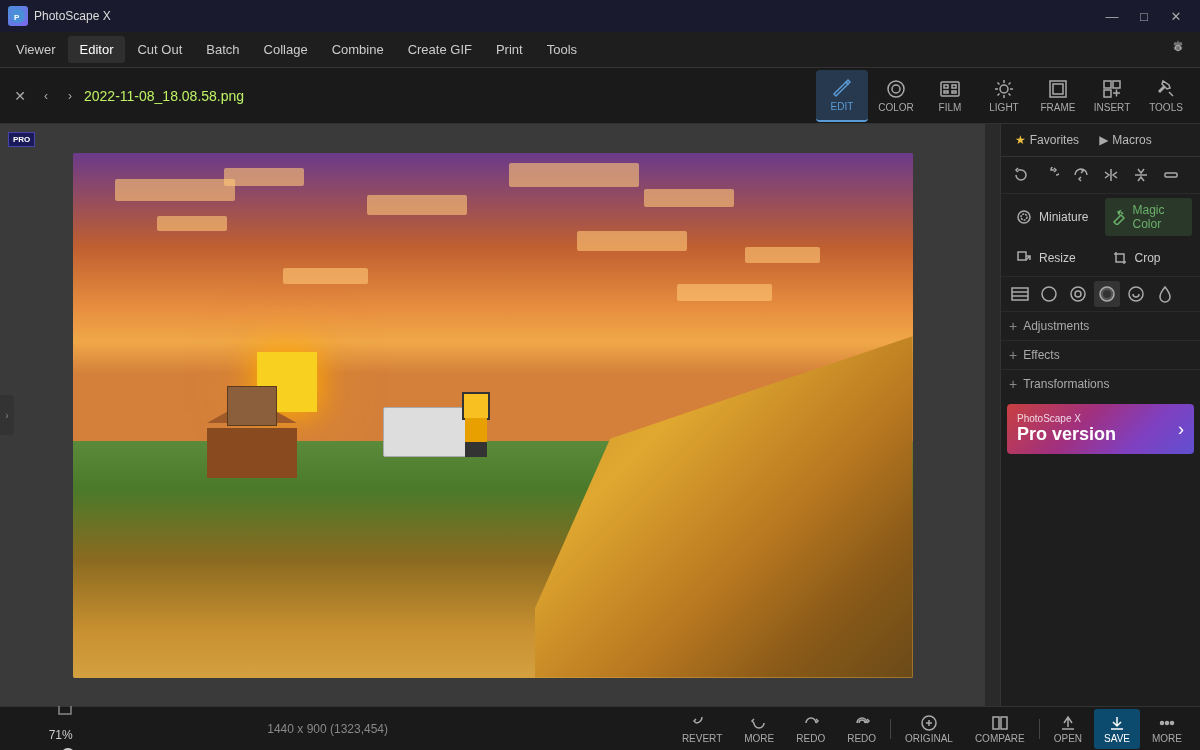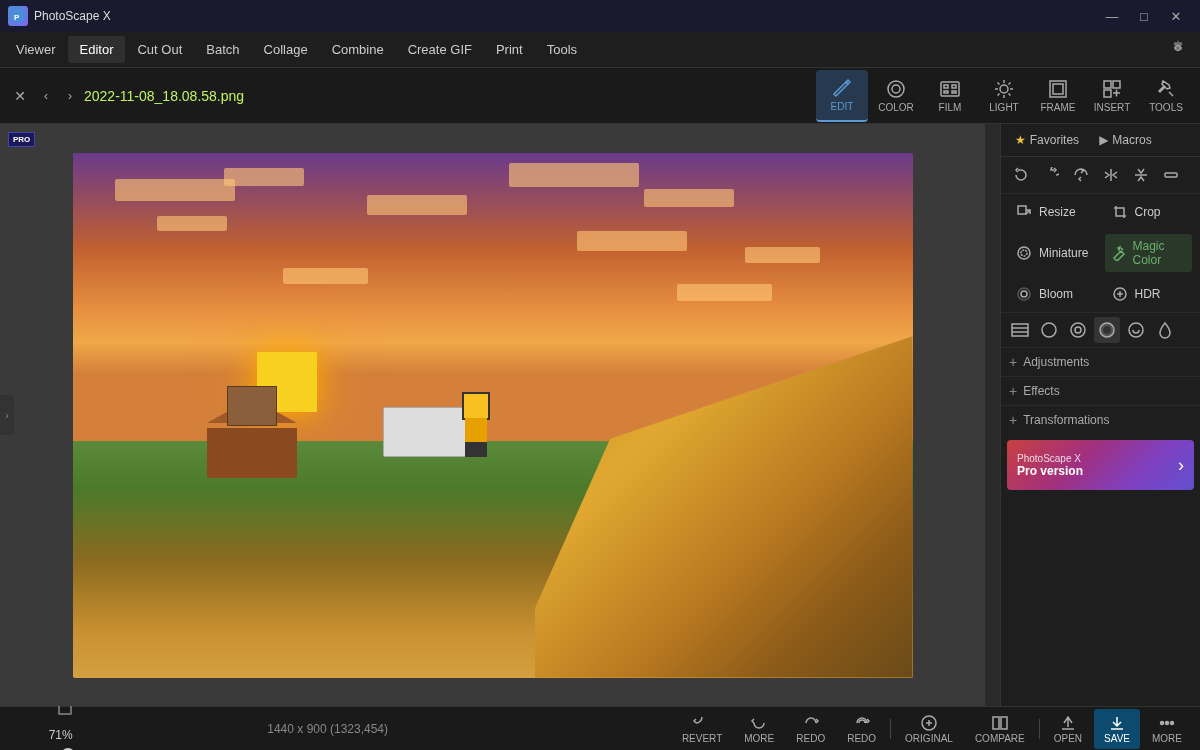"Resize" div.panel-tool-row { order: before "Miniature" -> after "Miniature" }
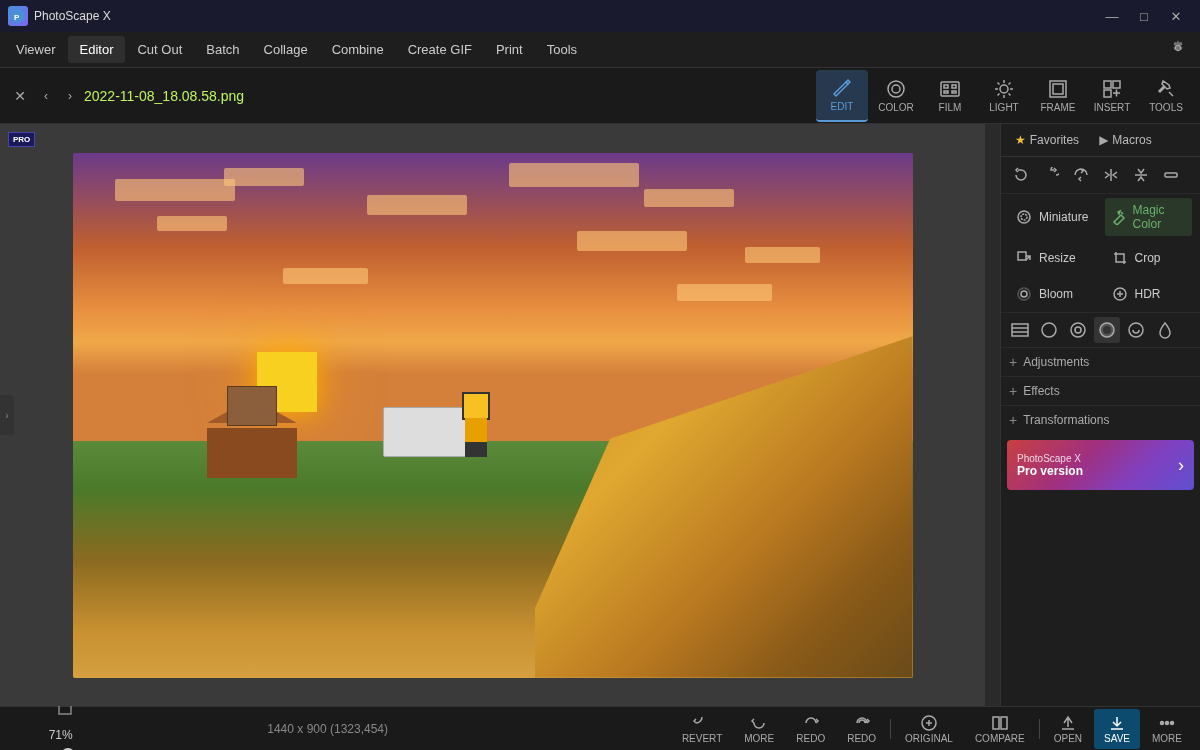"Bloom" div.panel-tool-row { html: <div> <div> <div> <svg> <circle></circle> <circle></circle> </svg> </div> <span>Bloom</span> </div> <div> <div> <svg> <circle></circle> <path></path> </svg> </div> <span>HDR</span> </div> </div> -> none }
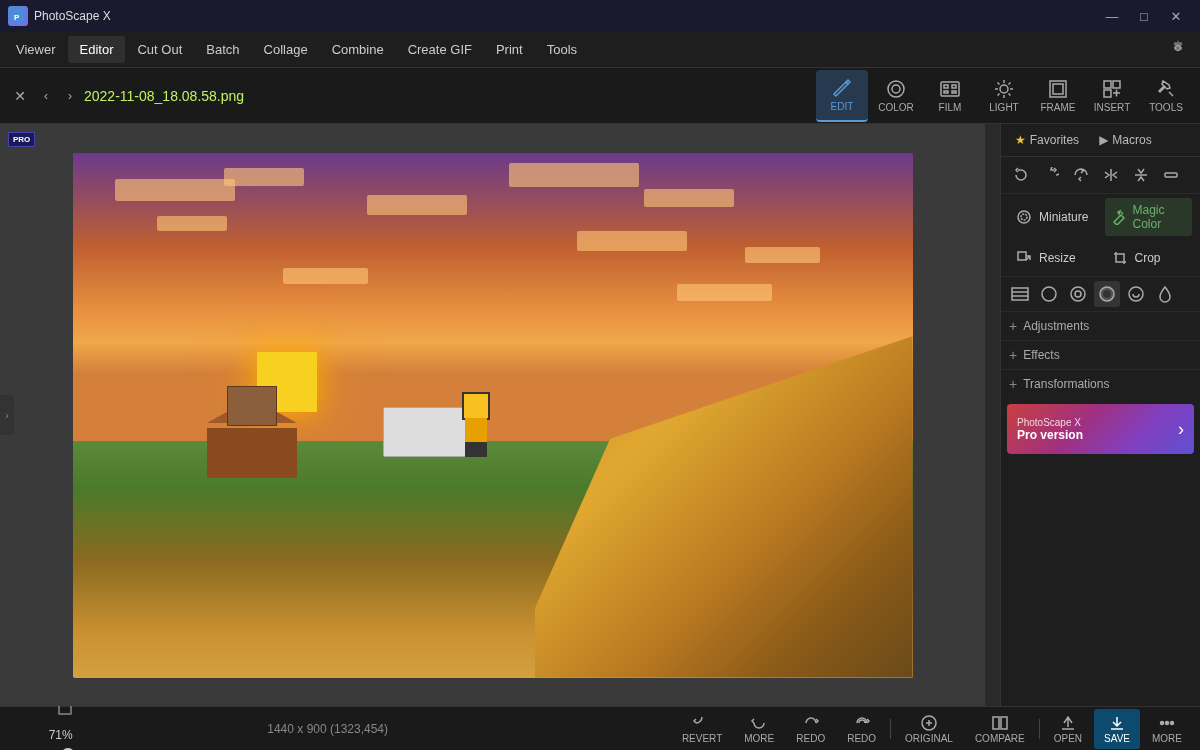"Pro version" .pro-title { font-size: 12px -> 18px }
